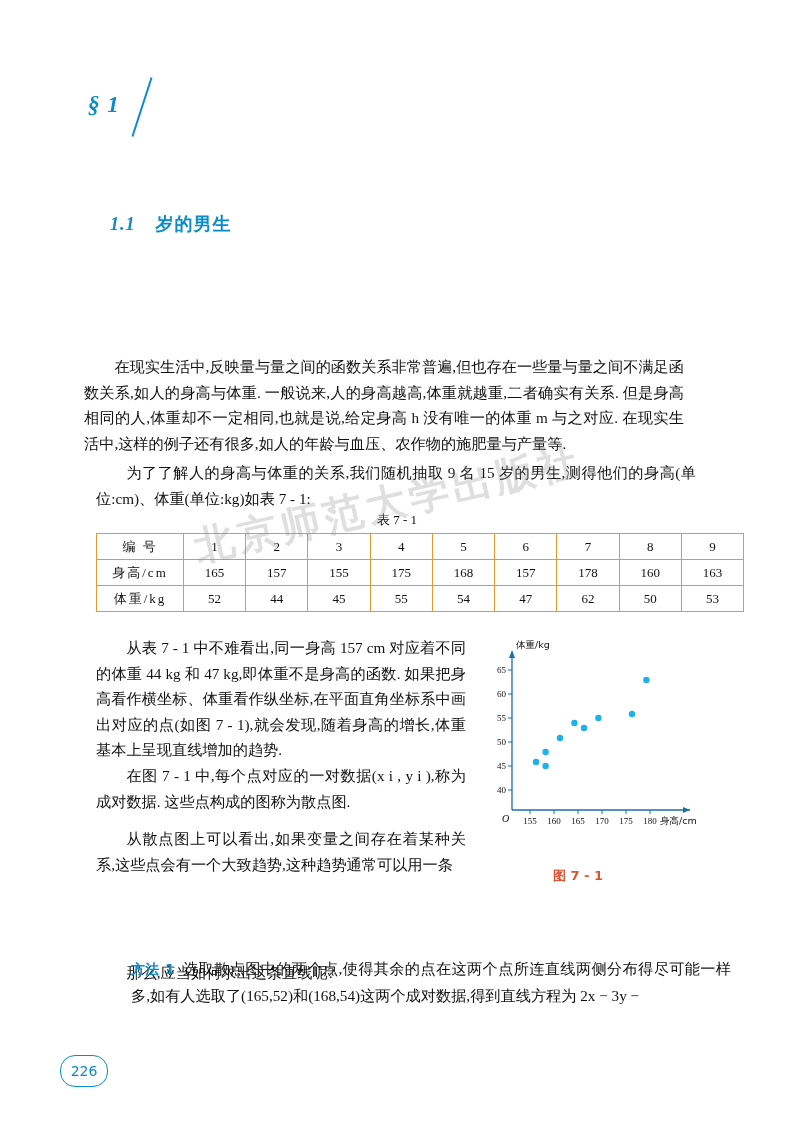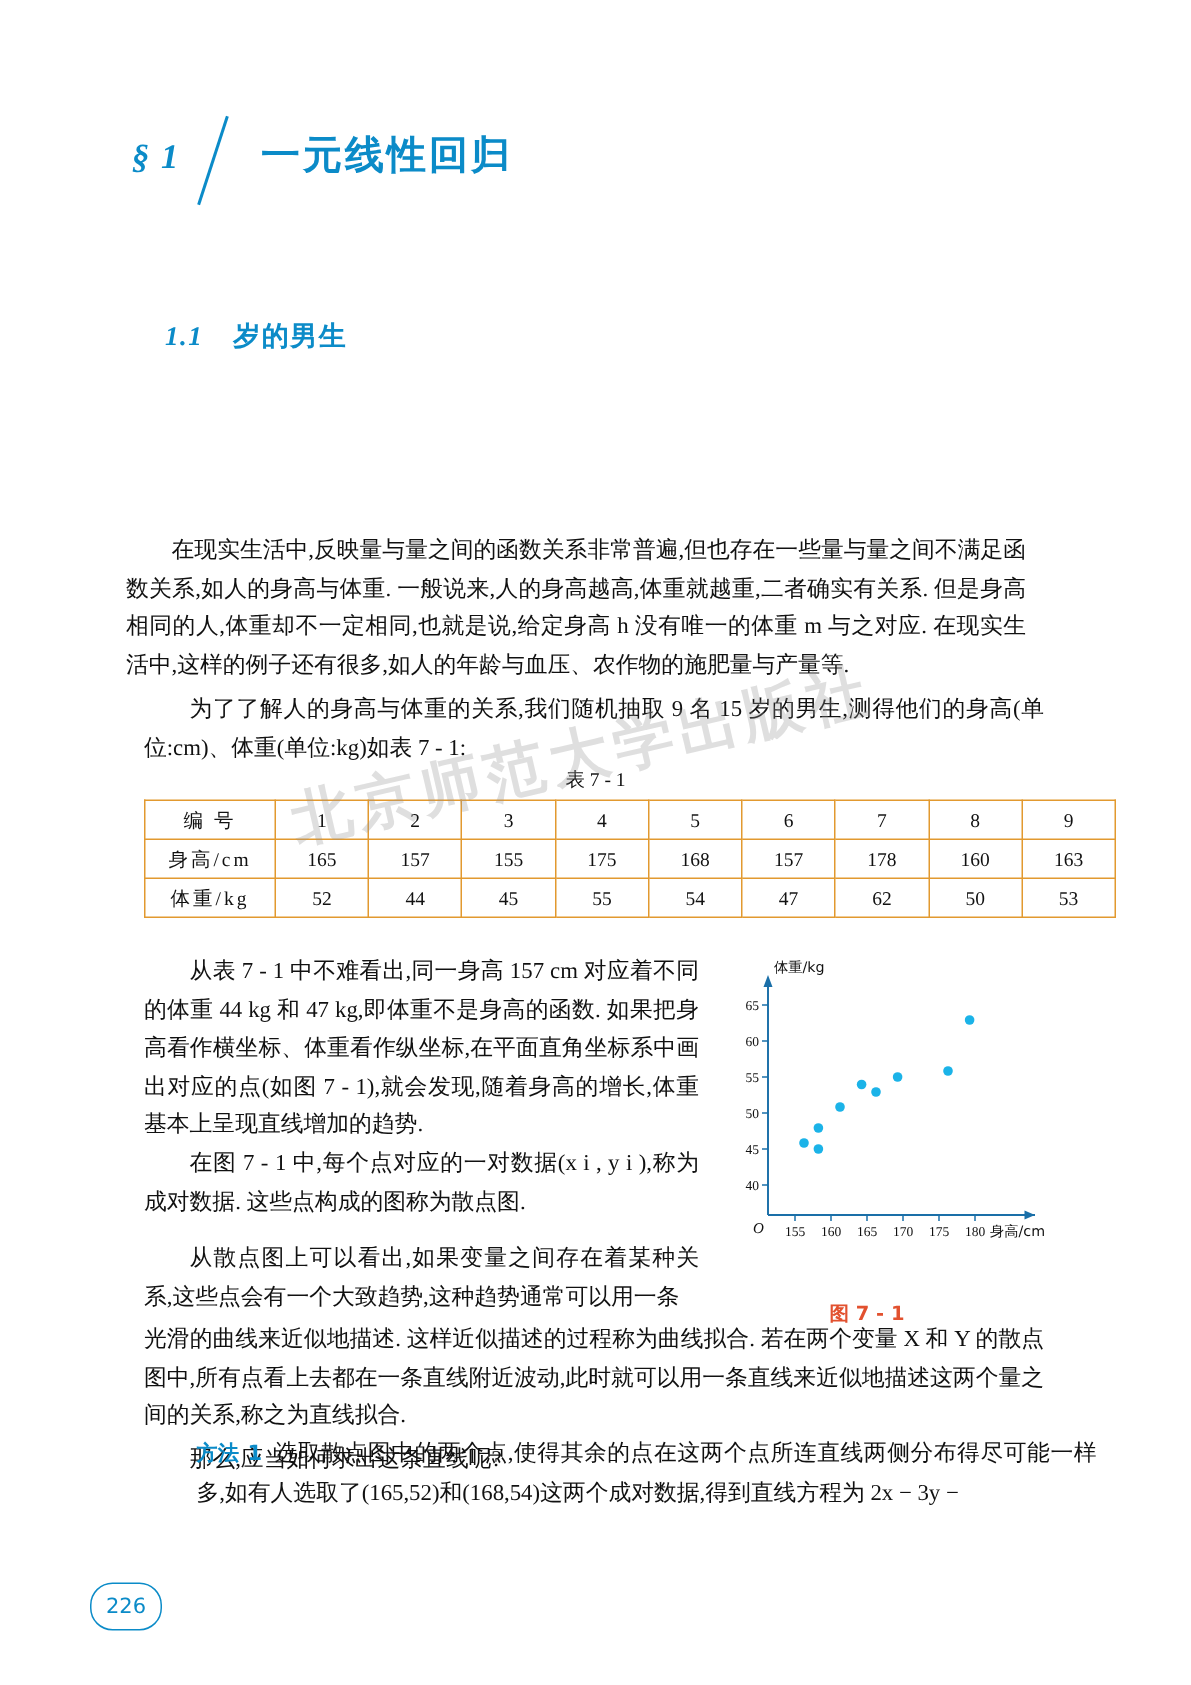"一元线性回归" div.chapter-title { html: <div>一元线性回归</div> -> none }
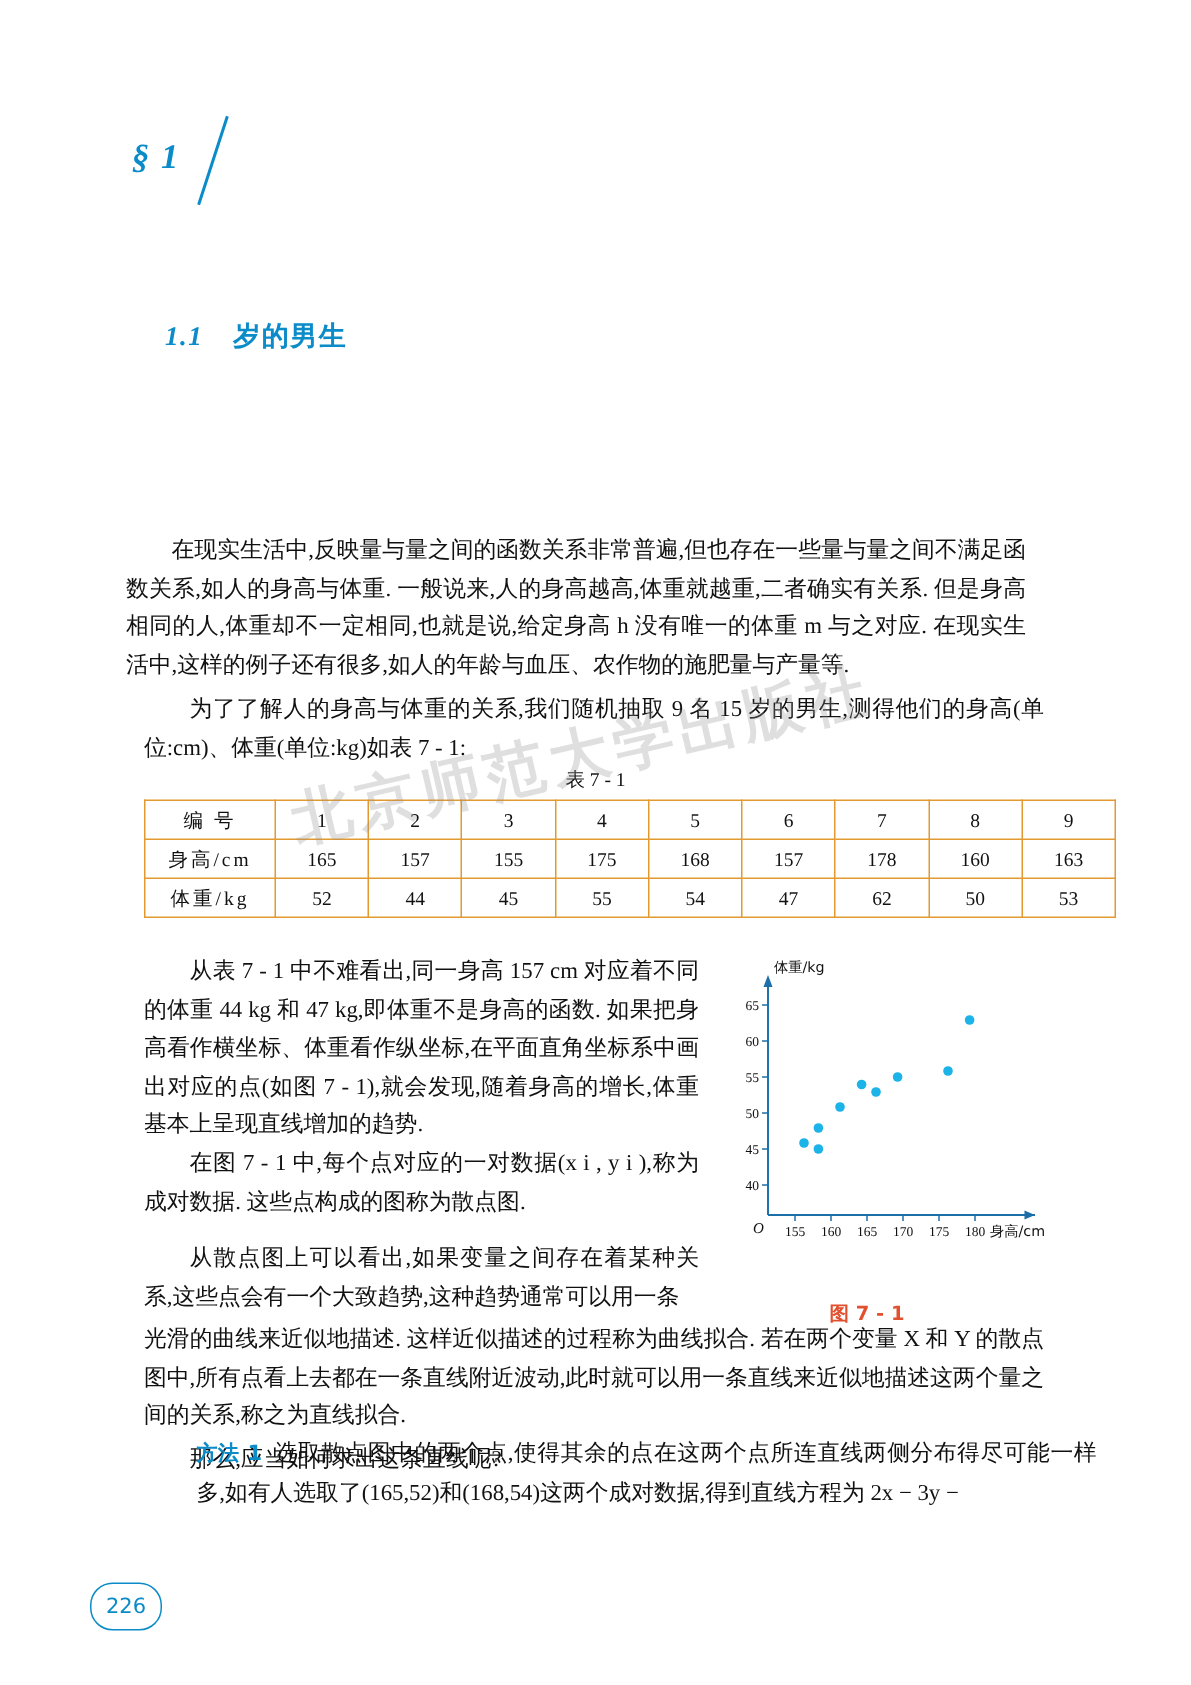"光滑的曲线来近似地描述. 这样近似描述的过程称为曲线拟合. 若在两个变量 X 和" div.para { html: <div>光滑的曲线来近似地描述. 这样近似描述的过程称为曲线拟合. 若在两个变量 X 和 Y 的散点图中,所有点看上去都在一条直线附近波动,此时就可以用一条直线来近似地描述这两个量之间的关系,称之为直线拟合.</div> -> none }
